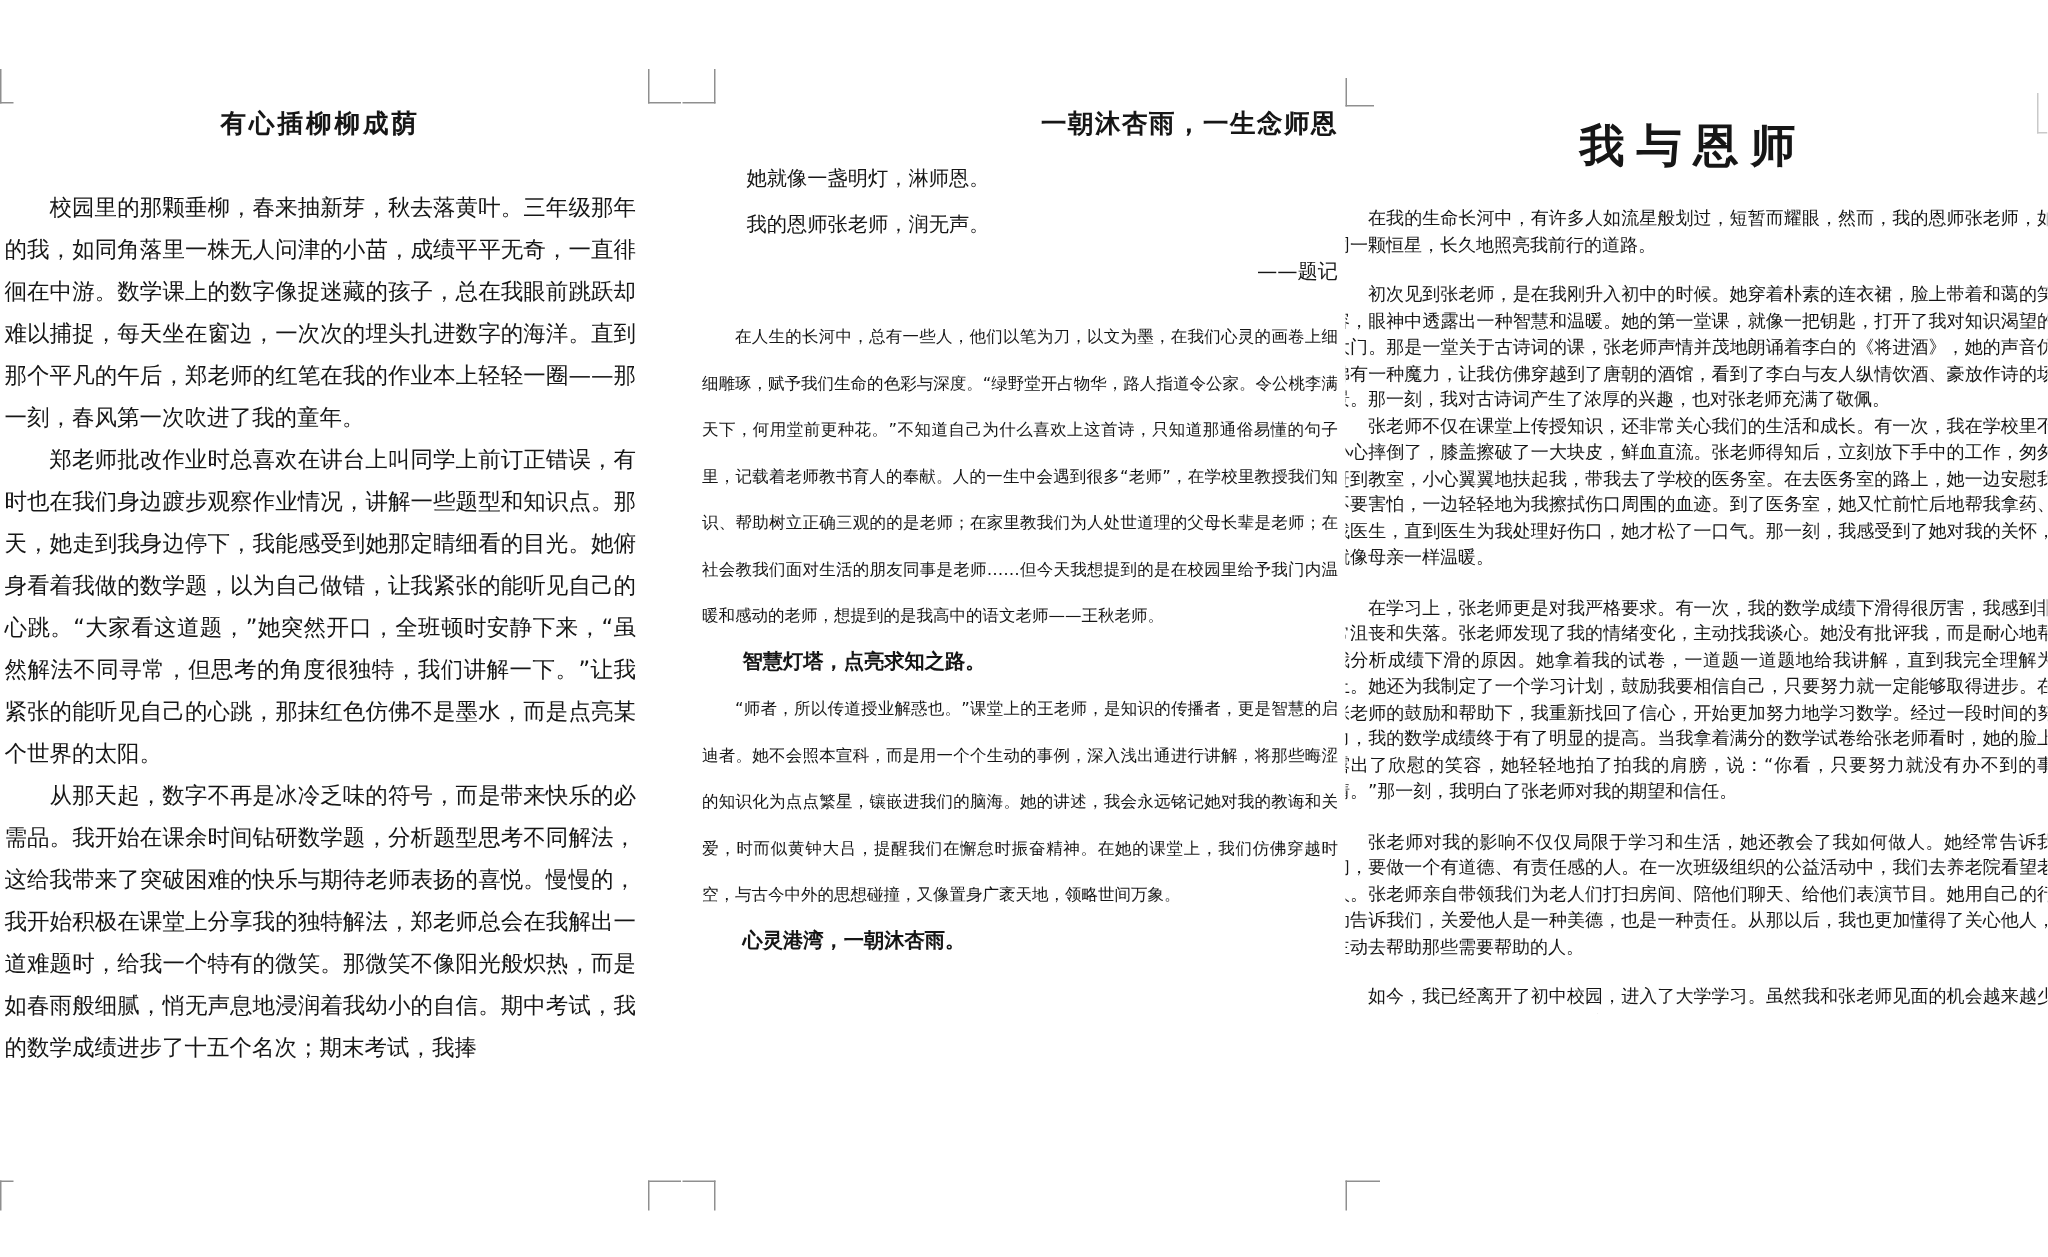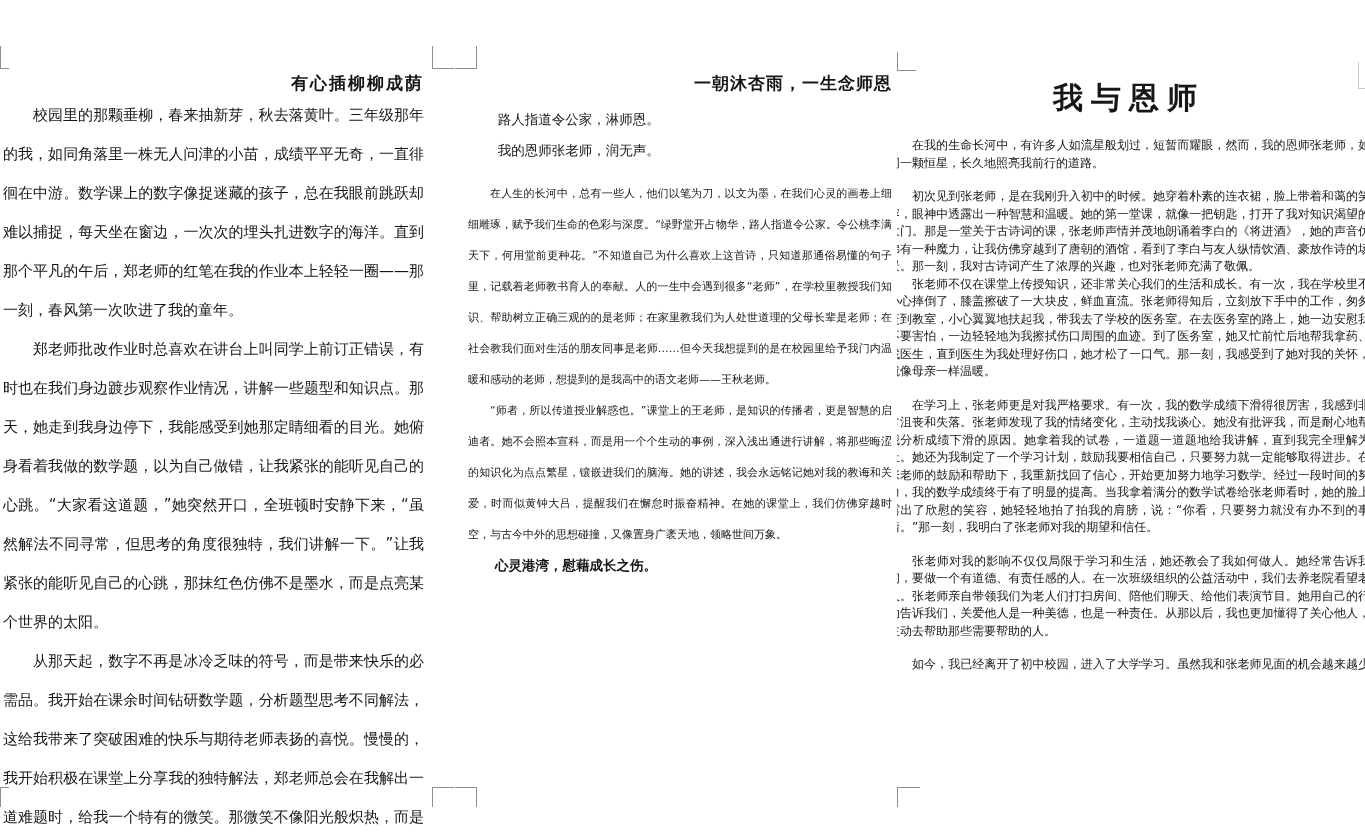"有心插柳柳成荫" .page1 .essay-title { margin-bottom: 2px -> 30px; text-align: right -> center }
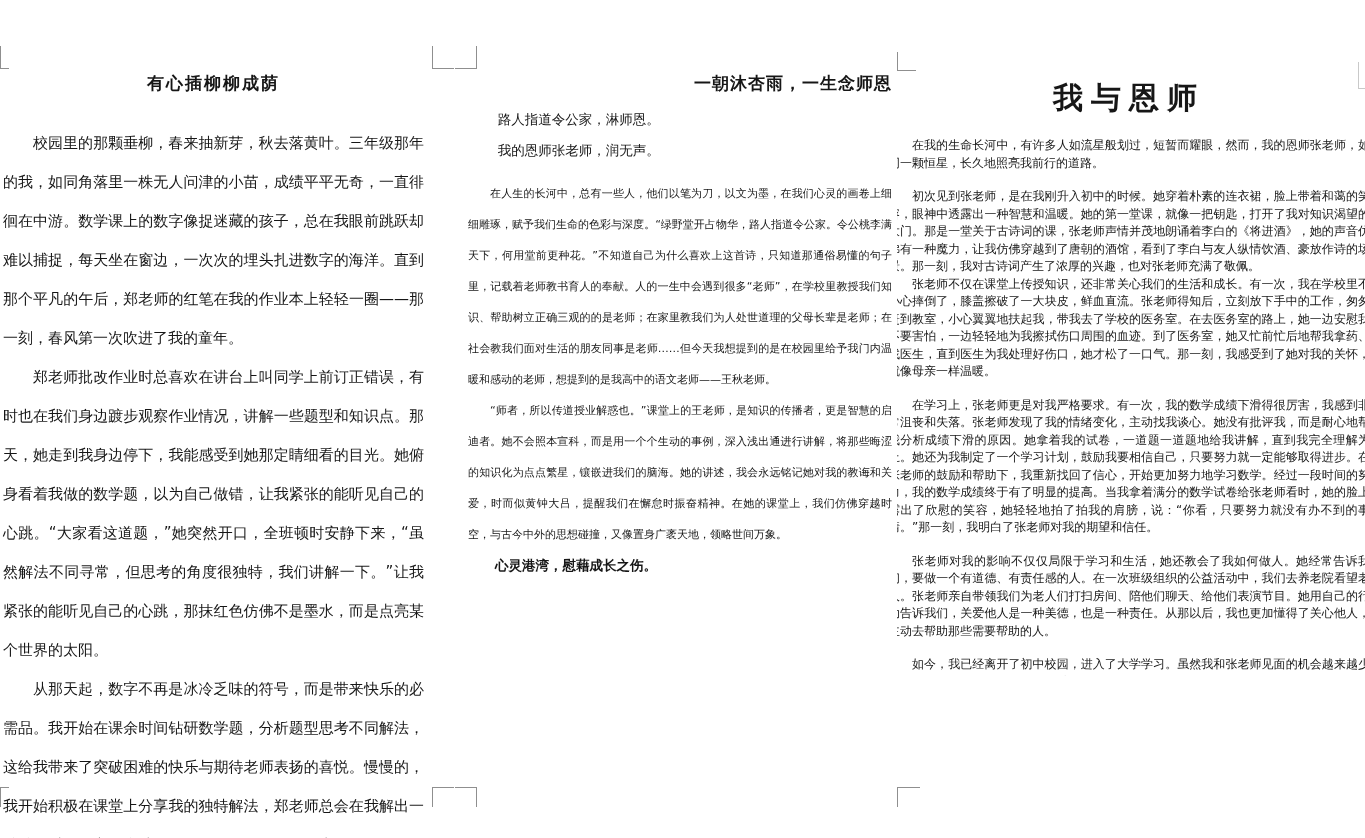"路人指道令公家，淋师恩。" div.epigraph-line { text: 路人指道令公家 -> 她就像一盏明灯 }
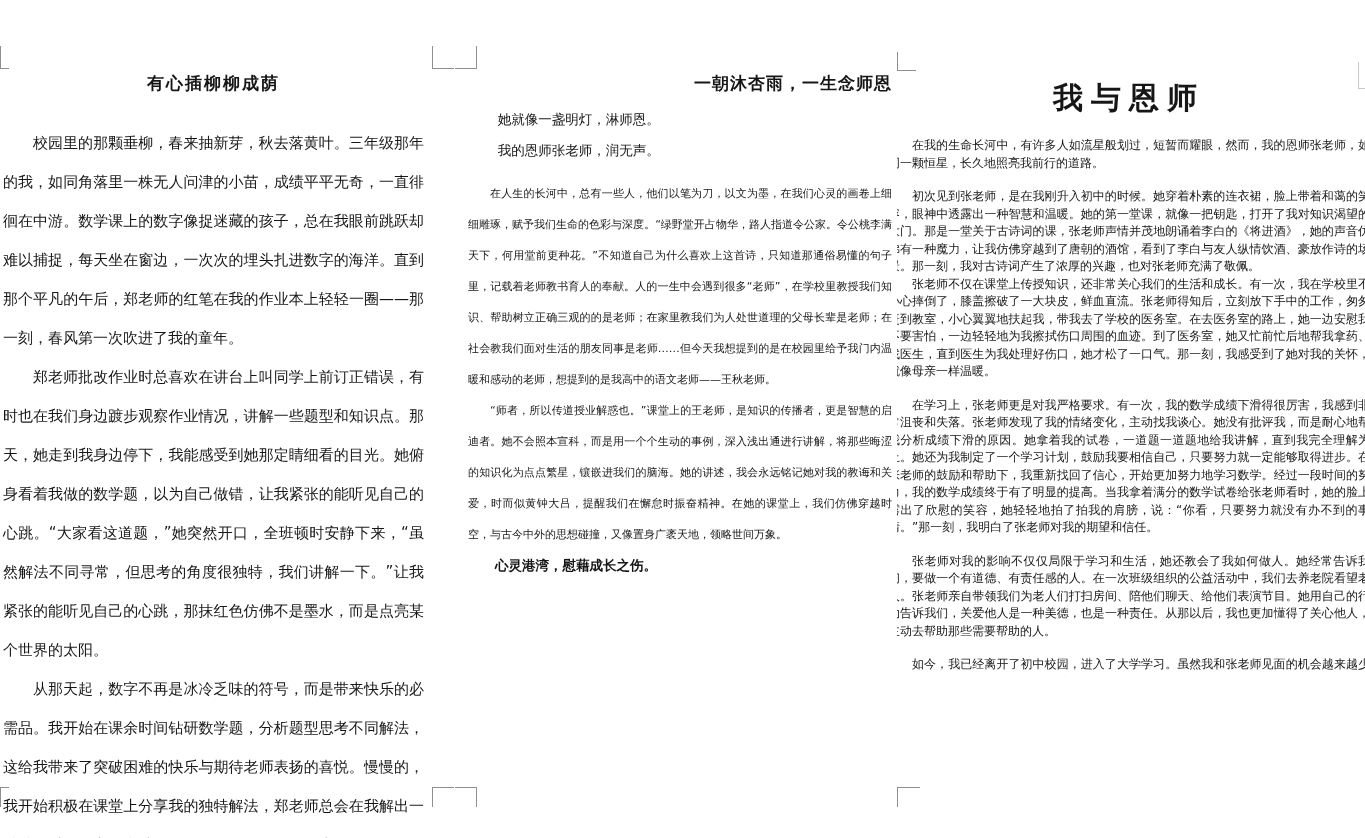"校园里的那颗垂柳，春来抽新芽，秋去落黄叶。三年级那年的我，如同角落里一株无人问津" .page1 p { line-height: 39px -> 28px }
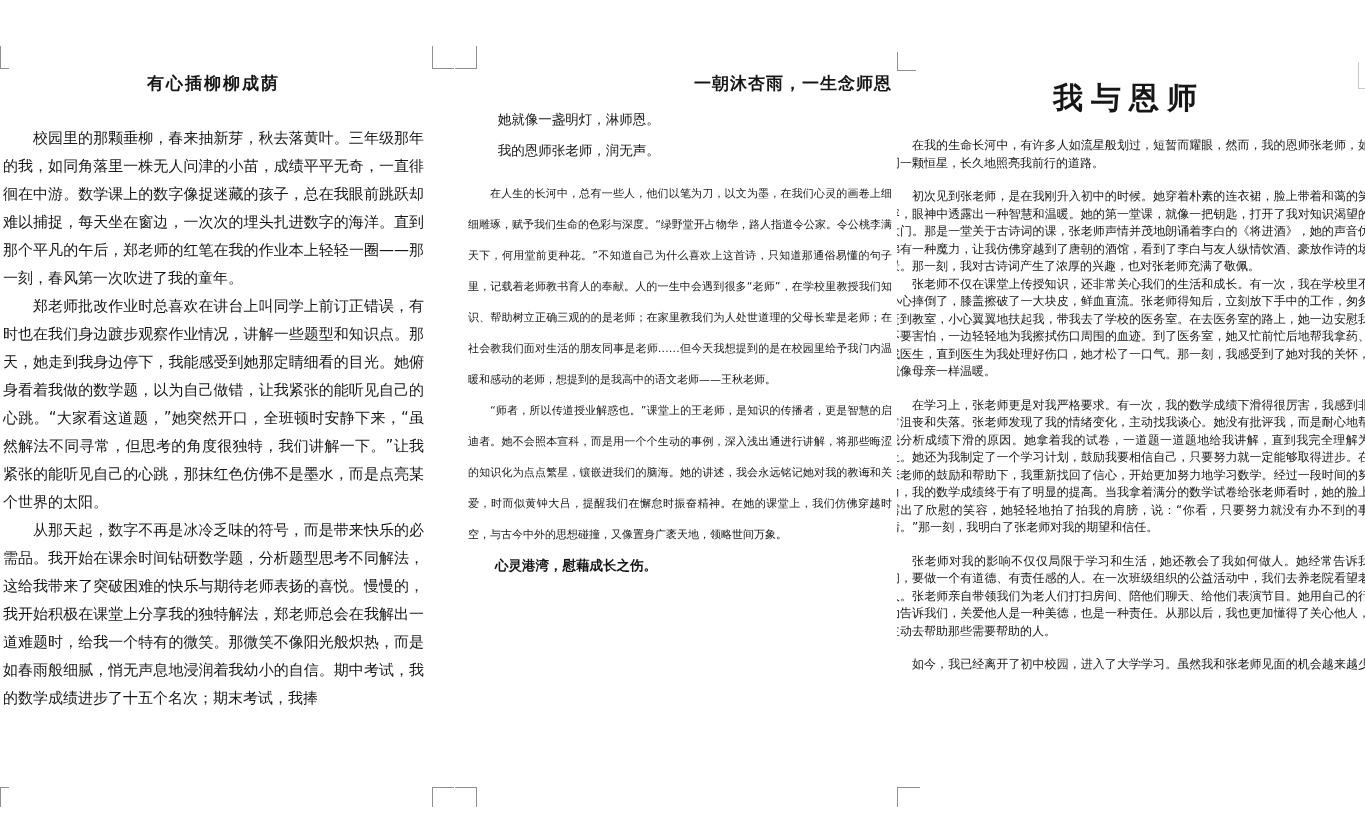"——题记" div.epigraph-attr { html: none -> <div>——题记</div> }
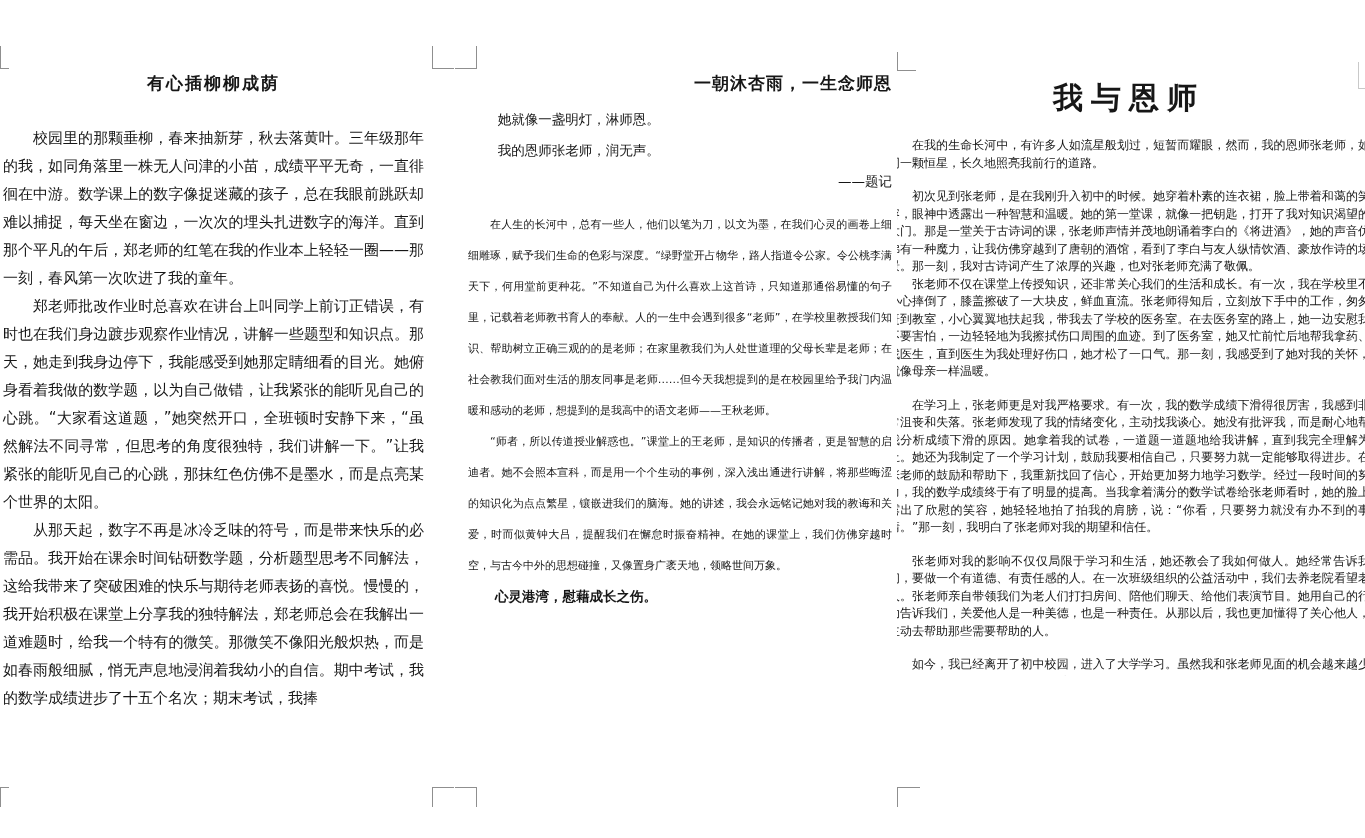"智慧灯塔，点亮求知之路。" div.subheading { html: none -> <div>智慧灯塔，点亮求知之路。</div> }
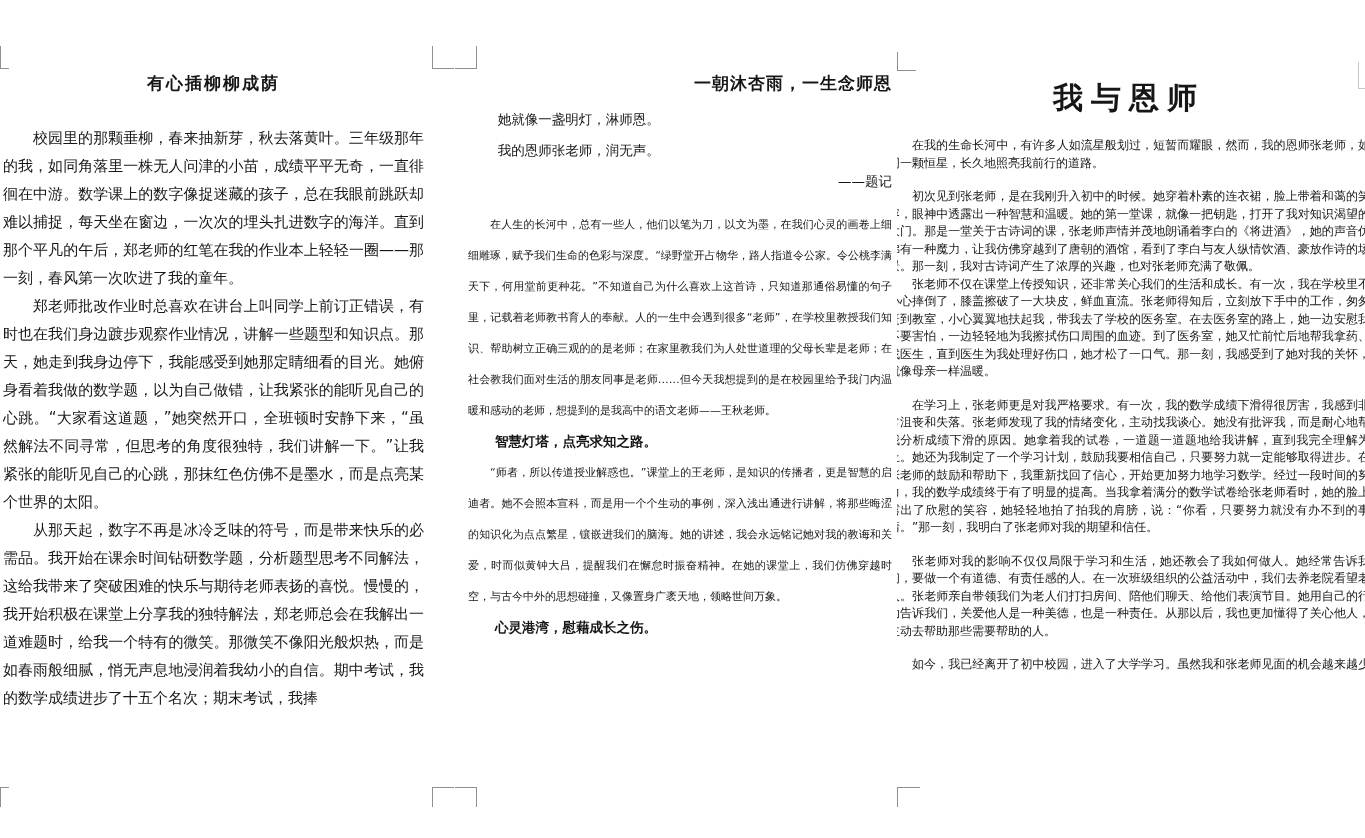"心灵港湾，慰藉成长之伤。" div.subheading { text: 慰藉成长之伤 -> 一朝沐杏雨 }
